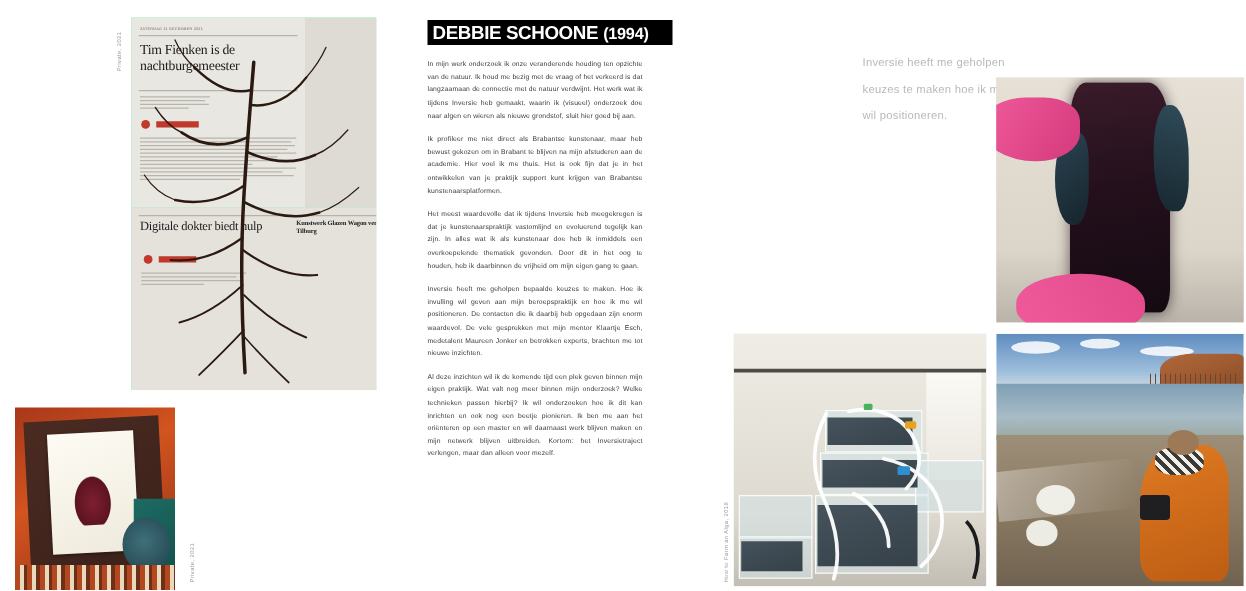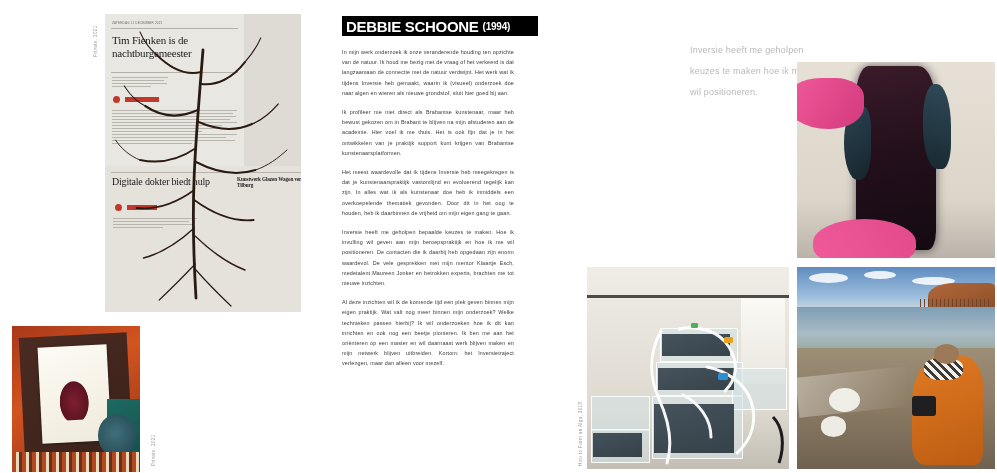"(1994)" .headline-year { font-size: 10px -> 13px }
